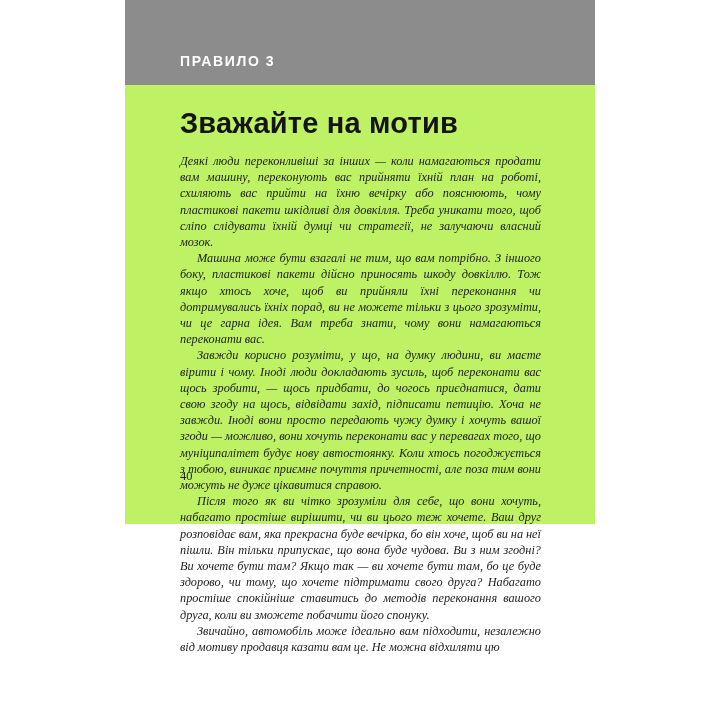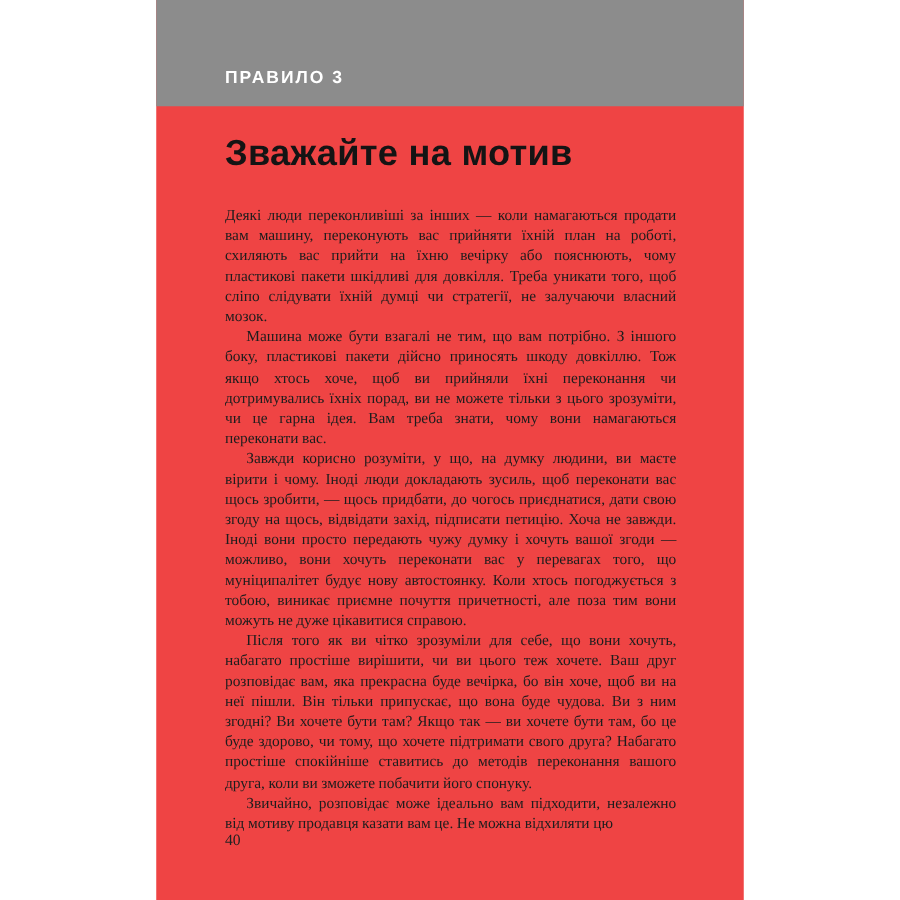"ПРАВИЛО 3" .book-page { background: #ef4444 -> #bef264; height: 720px -> 524px }
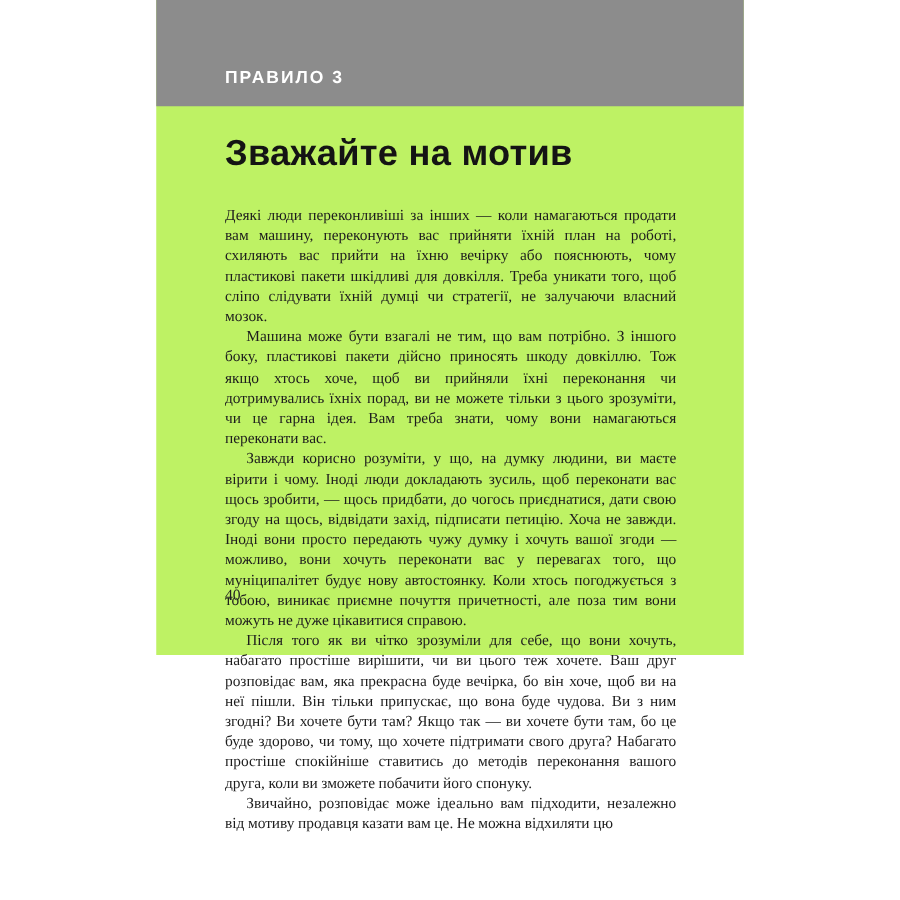"Деякі люди переконливіші за інших" .body-text { font-style: none -> italic; margin-top: 24px -> 13px }
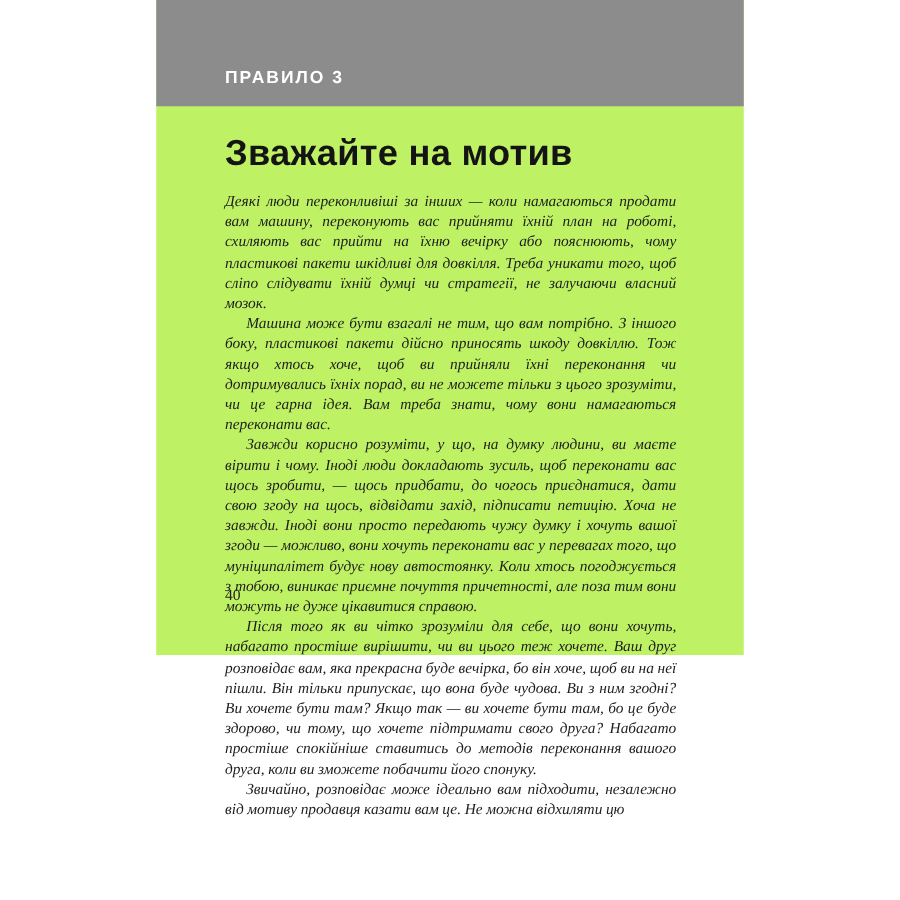"Звичайно, розповідає може ідеально вам" p.para { text: розповідає -> автомобіль }
